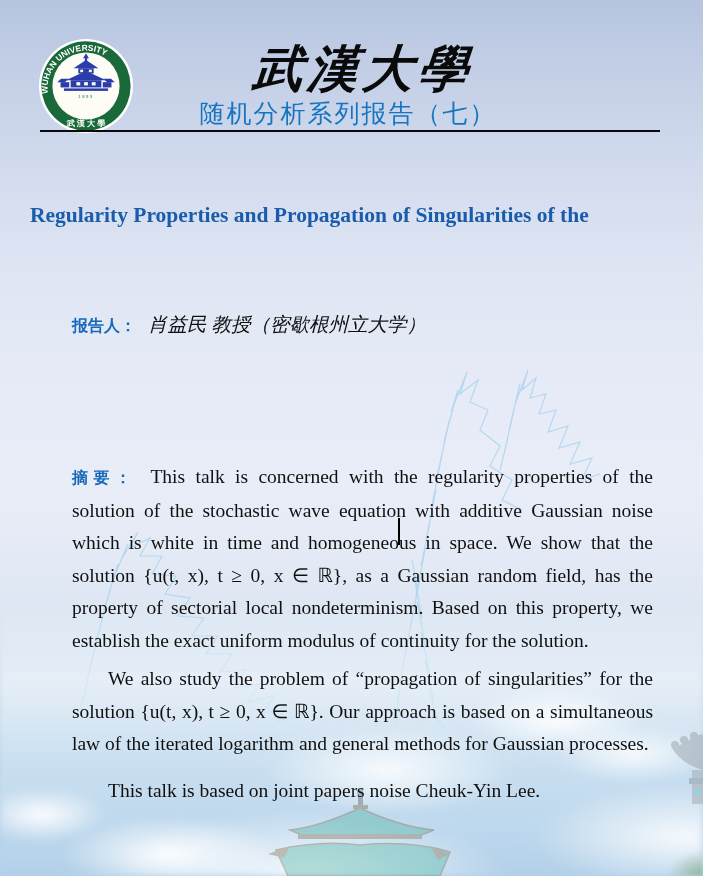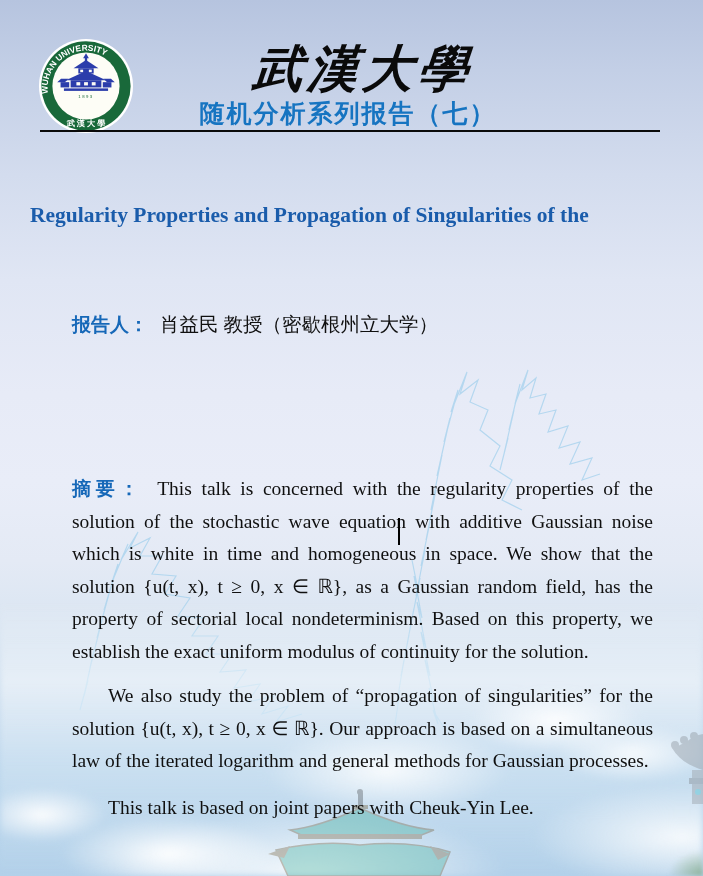"随机分析系列报告（七）" .series { font-weight: bold -> normal }
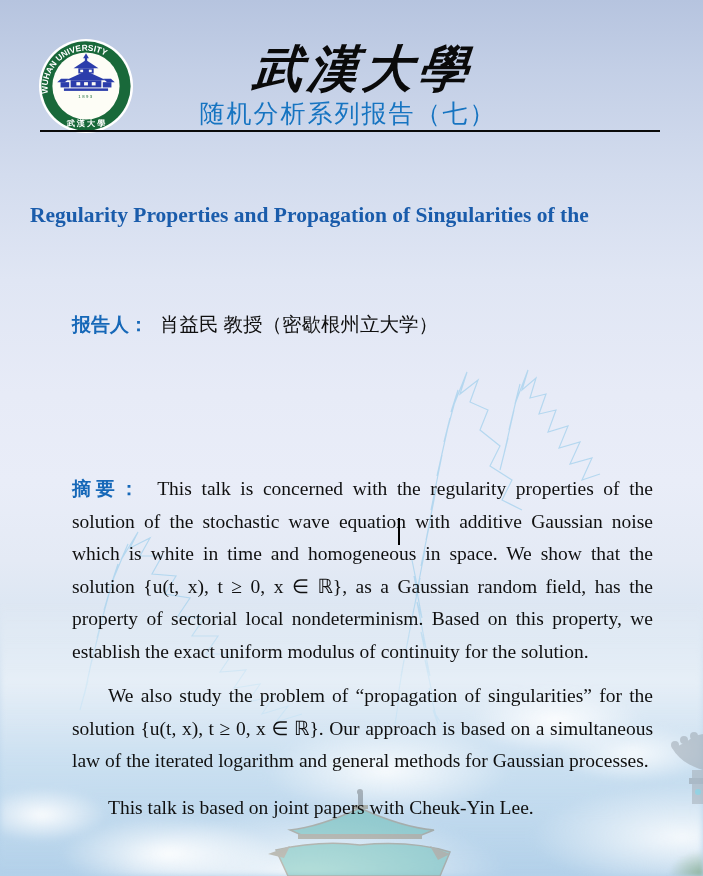"报告人：" .info-label,.abs-label { font-size: 19px -> 16px }
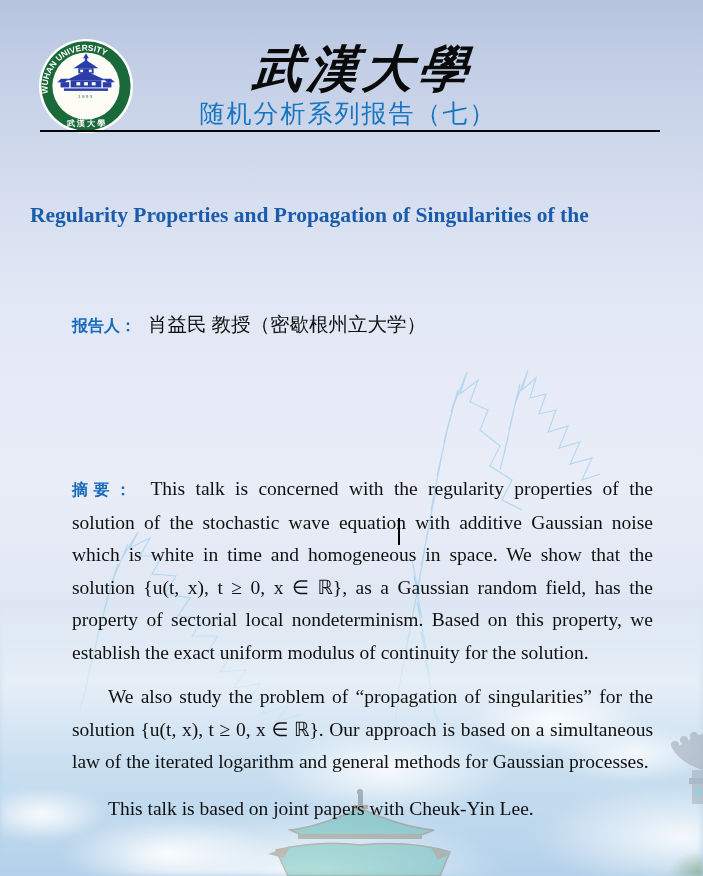"肖益民 教授（密歇根州立大学）" .info-value { font-style: none -> italic }
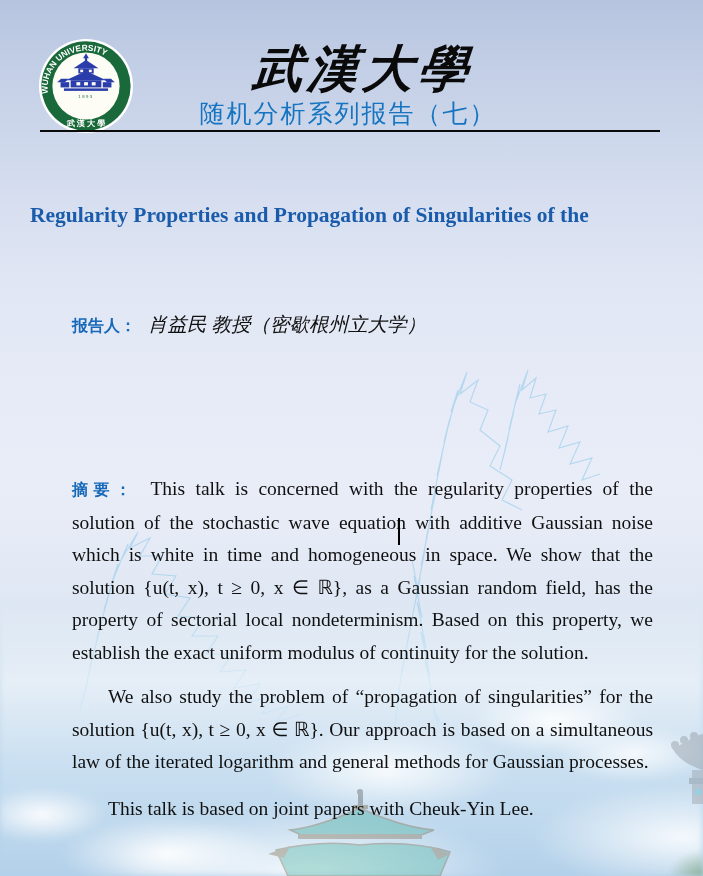"摘要： This talk is concerned" .abstract p { margin: 12px 0 6px 0 -> 0 0 6px 0 }
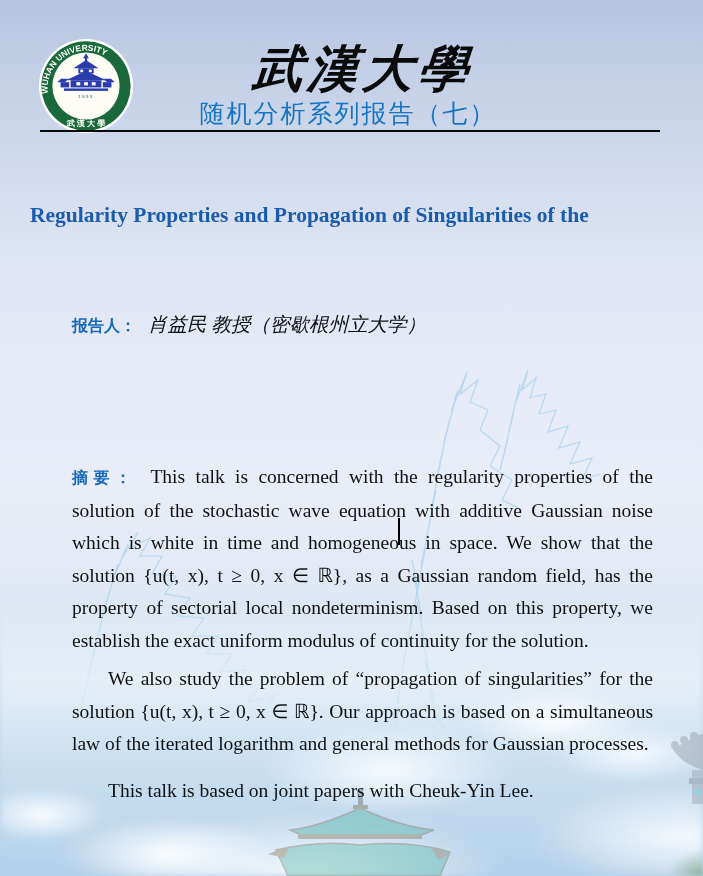"This talk is based on" p.indent { text: with -> noise }
